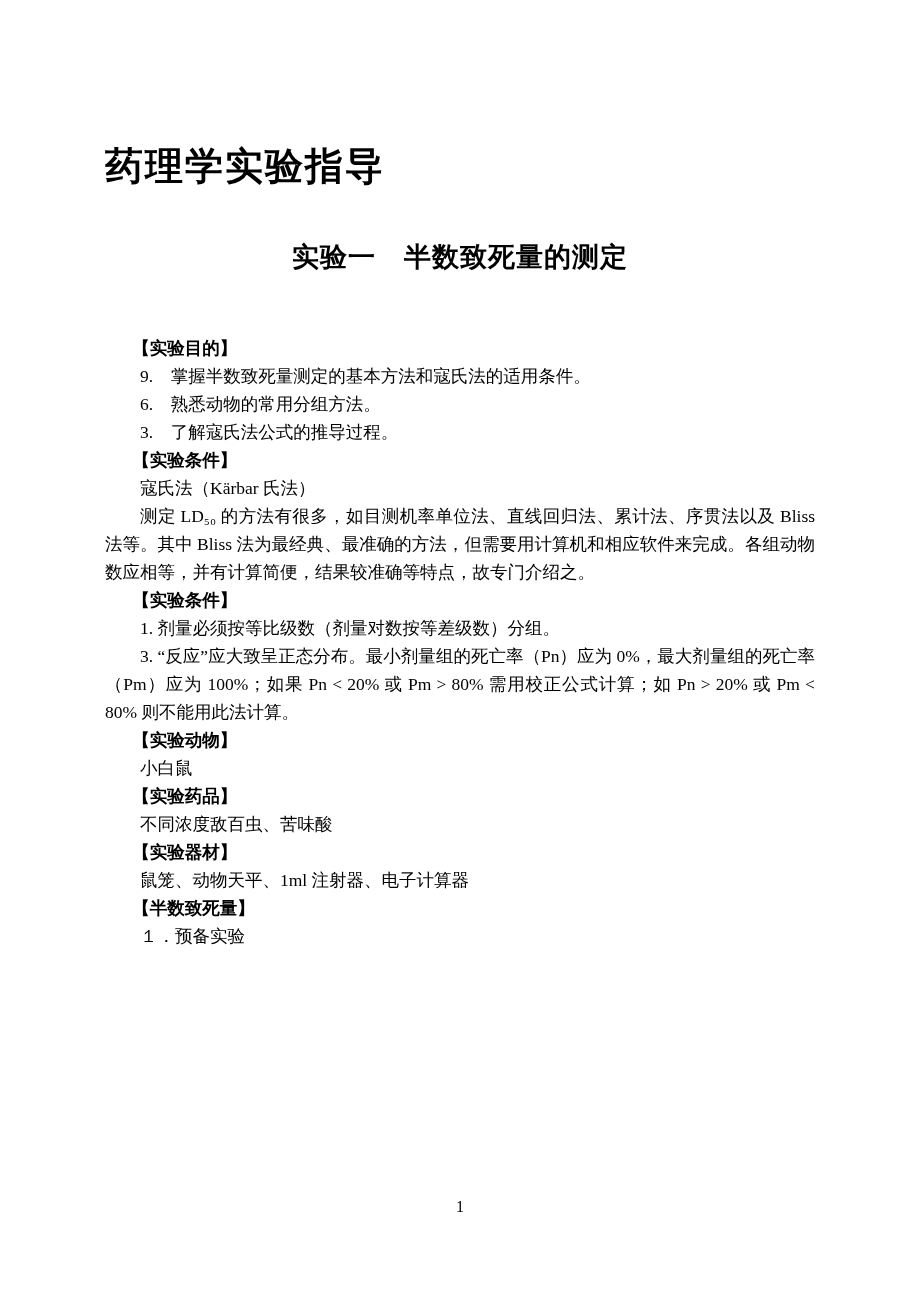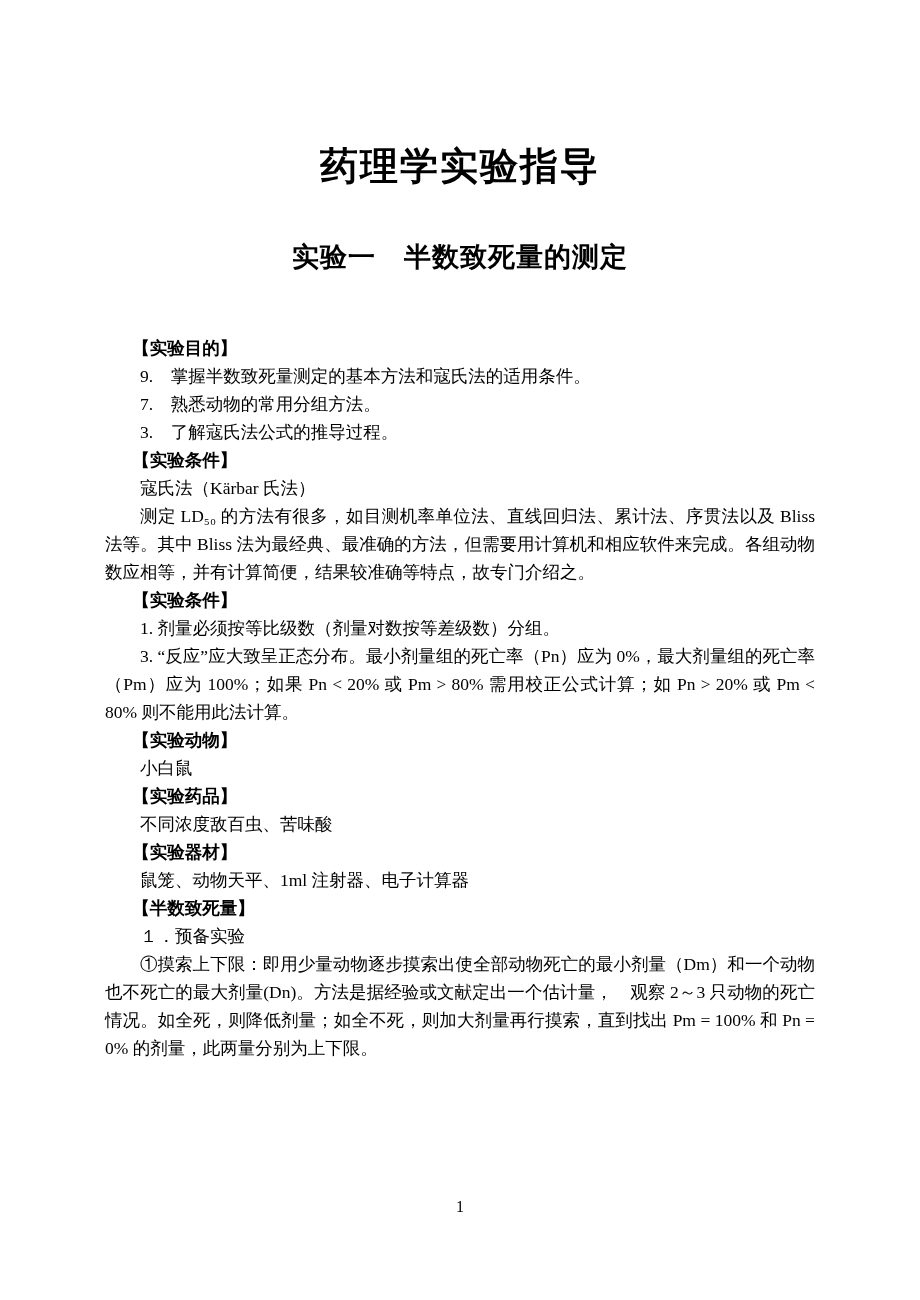"药理学实验指导" .title { text-align: center -> none }
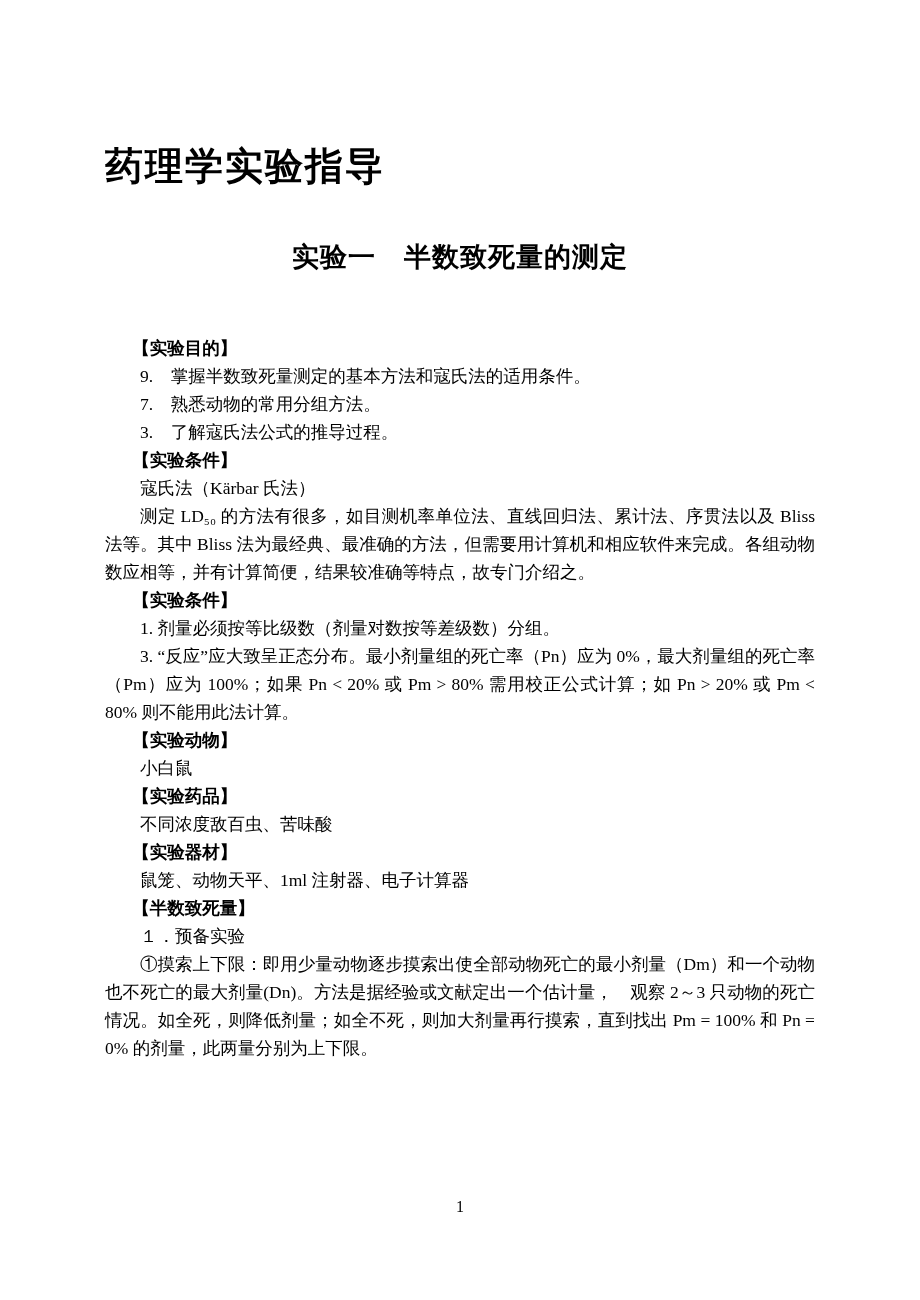"7. 熟悉动物的常用分组方法。" p.para { text: 7 -> 6 }
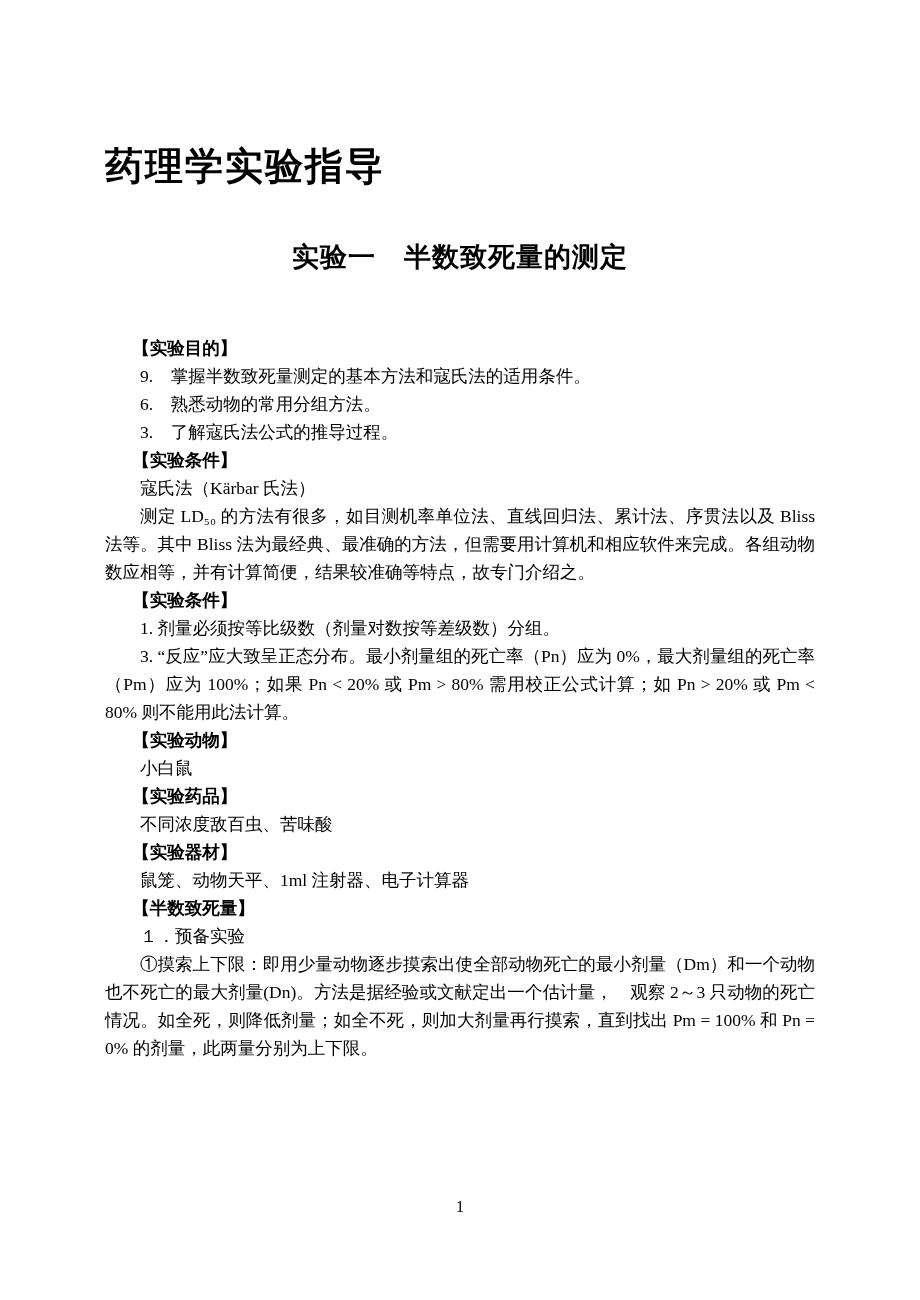"①摸索上下限：即用少量动物逐步摸索出使全部动物死亡的最小剂量（Dm）和一个动物也" p.para { html: <p>①摸索上下限：即用少量动物逐步摸索出使全部动物死亡的最小剂量（Dm）和一个动物也不死亡的最大剂量(Dn)。方法是据经验或文献定出一个估计量， 观察 2～3 只动物的死亡情况。如全死，则降低剂量；如全不死，则加大剂量再行摸索，直到找出 Pm = 100% 和 Pn = 0% 的剂量，此两量分别为上下限。</p> -> none }
